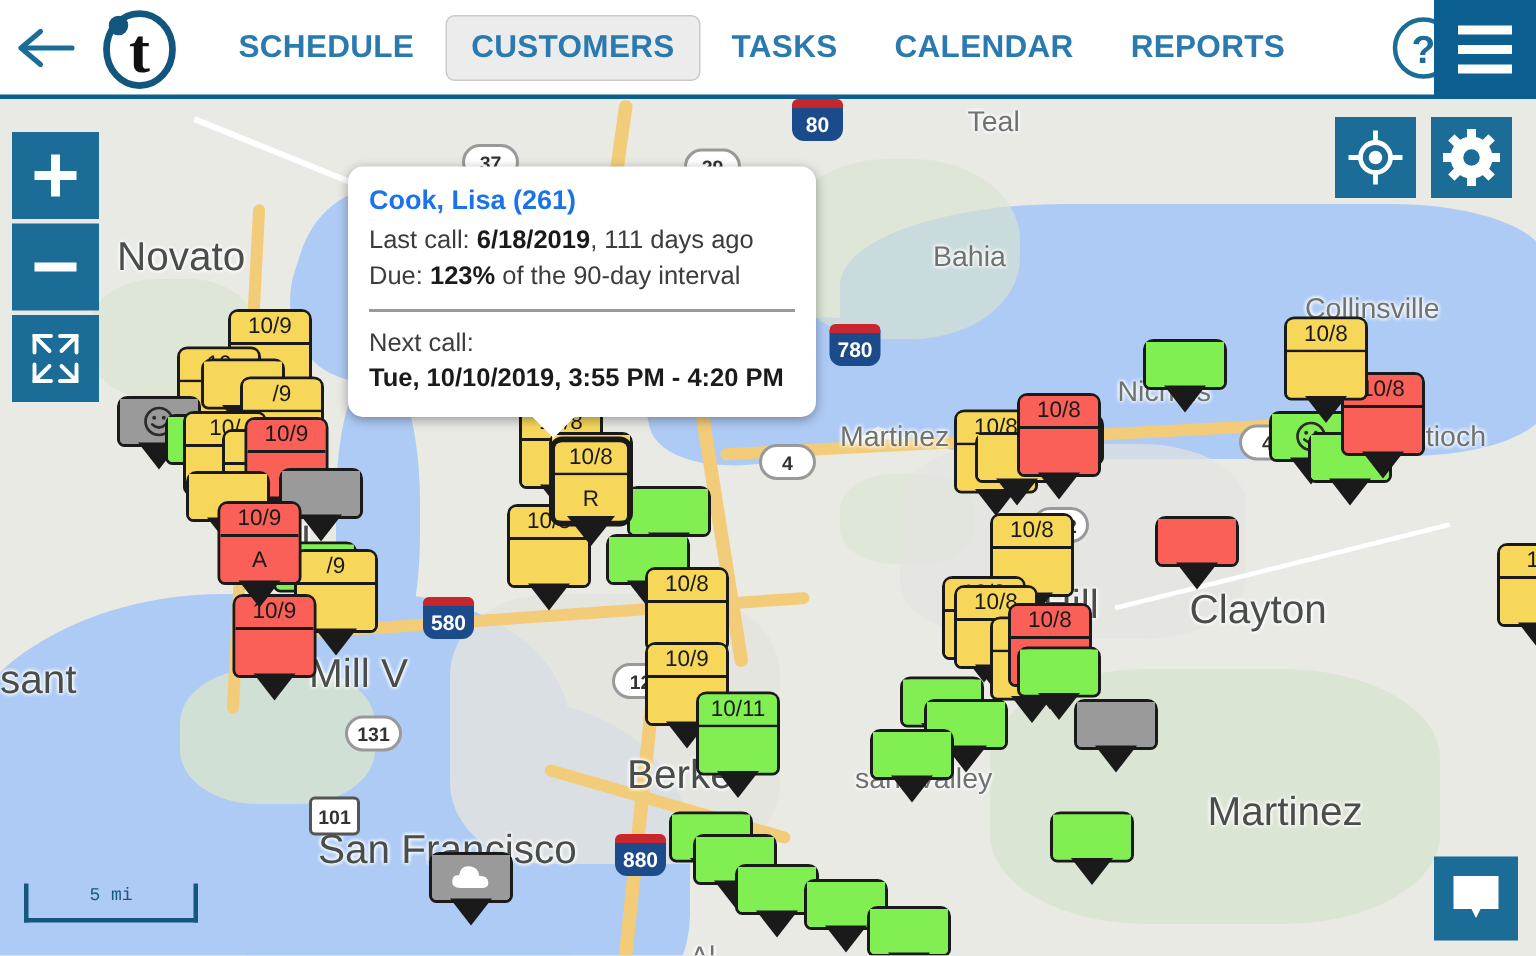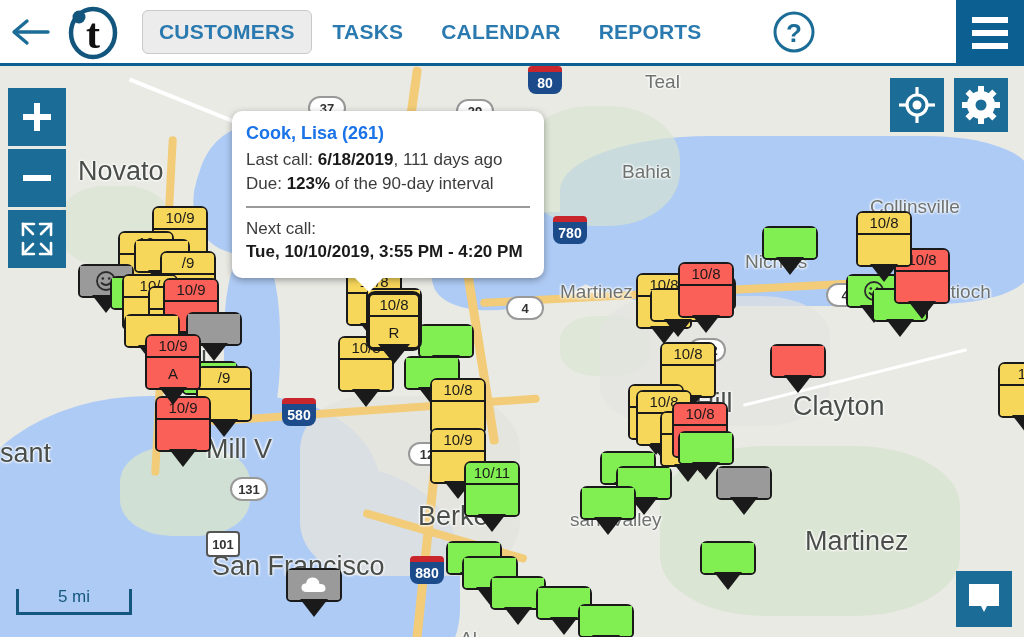"SCHEDULE" div.nav-item { html: none -> <div>SCHEDULE</div> }
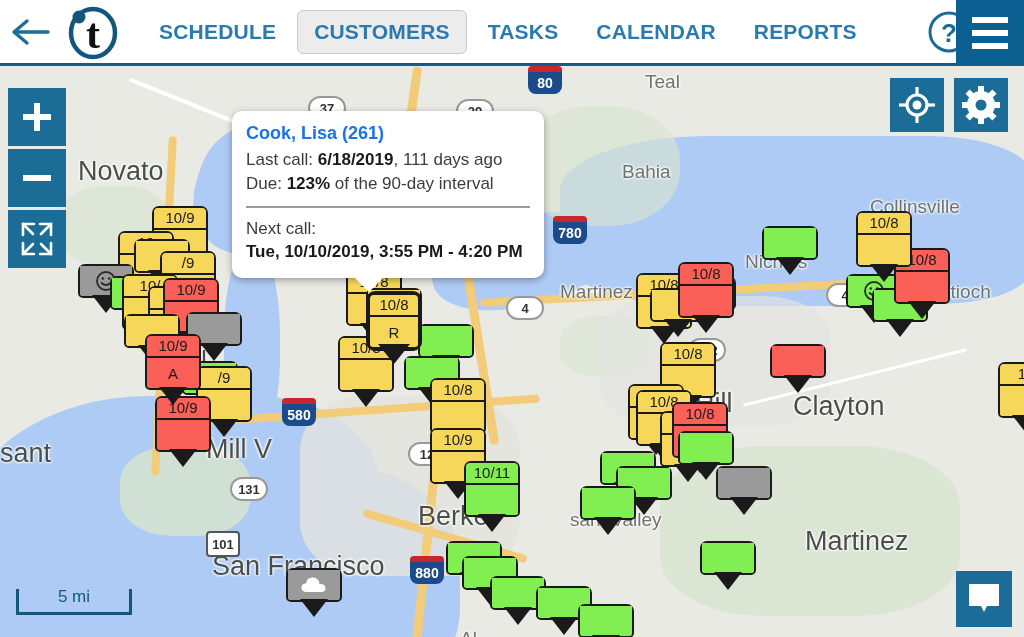"5 mi" #scalebar span { font-family: Liberation Sans, sans-serif -> Liberation Mono, monospace; font-size: 17px -> 12px }
